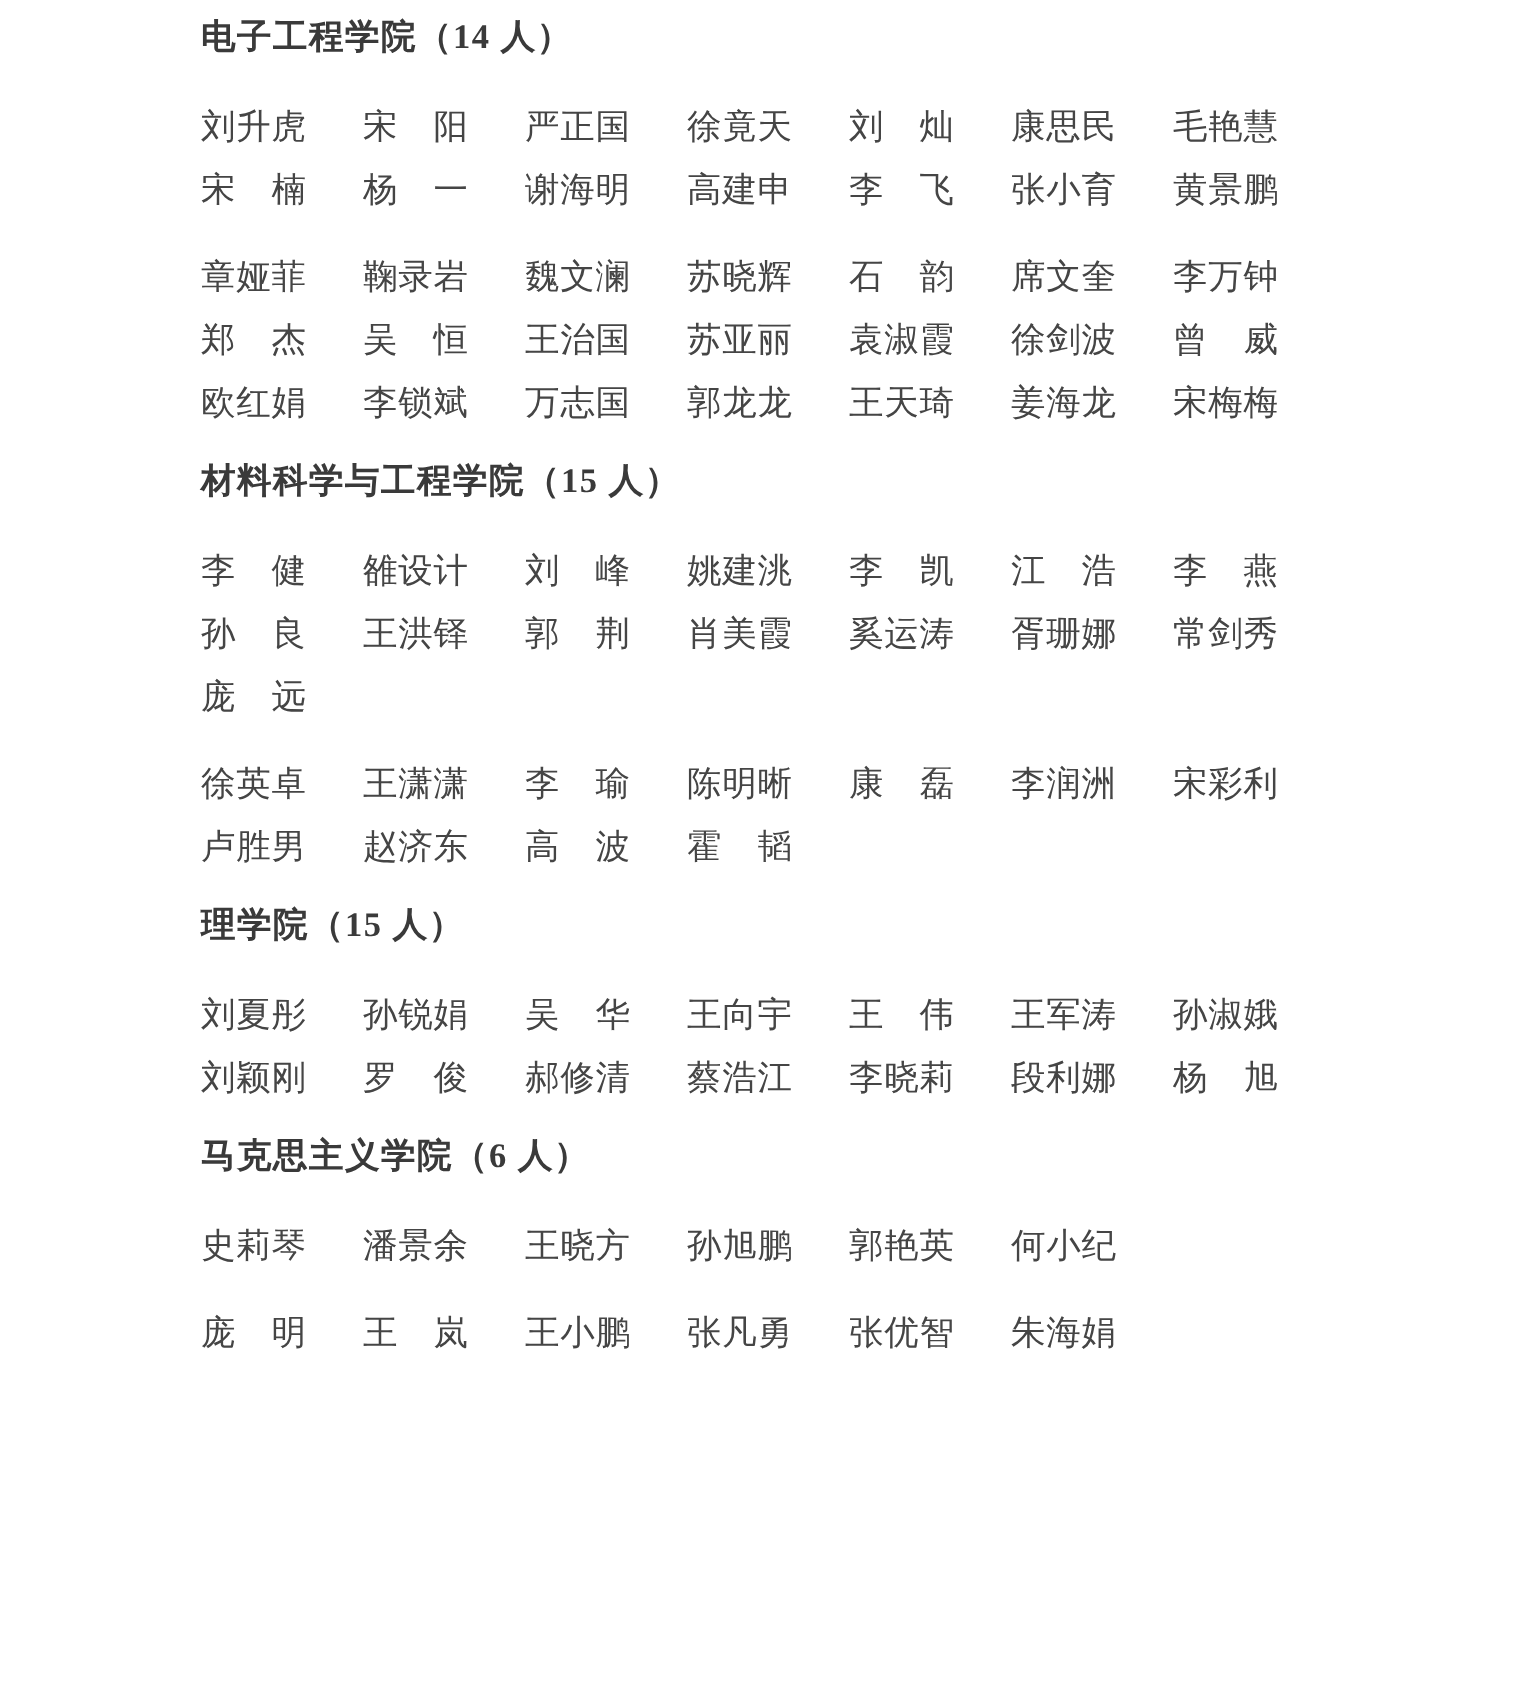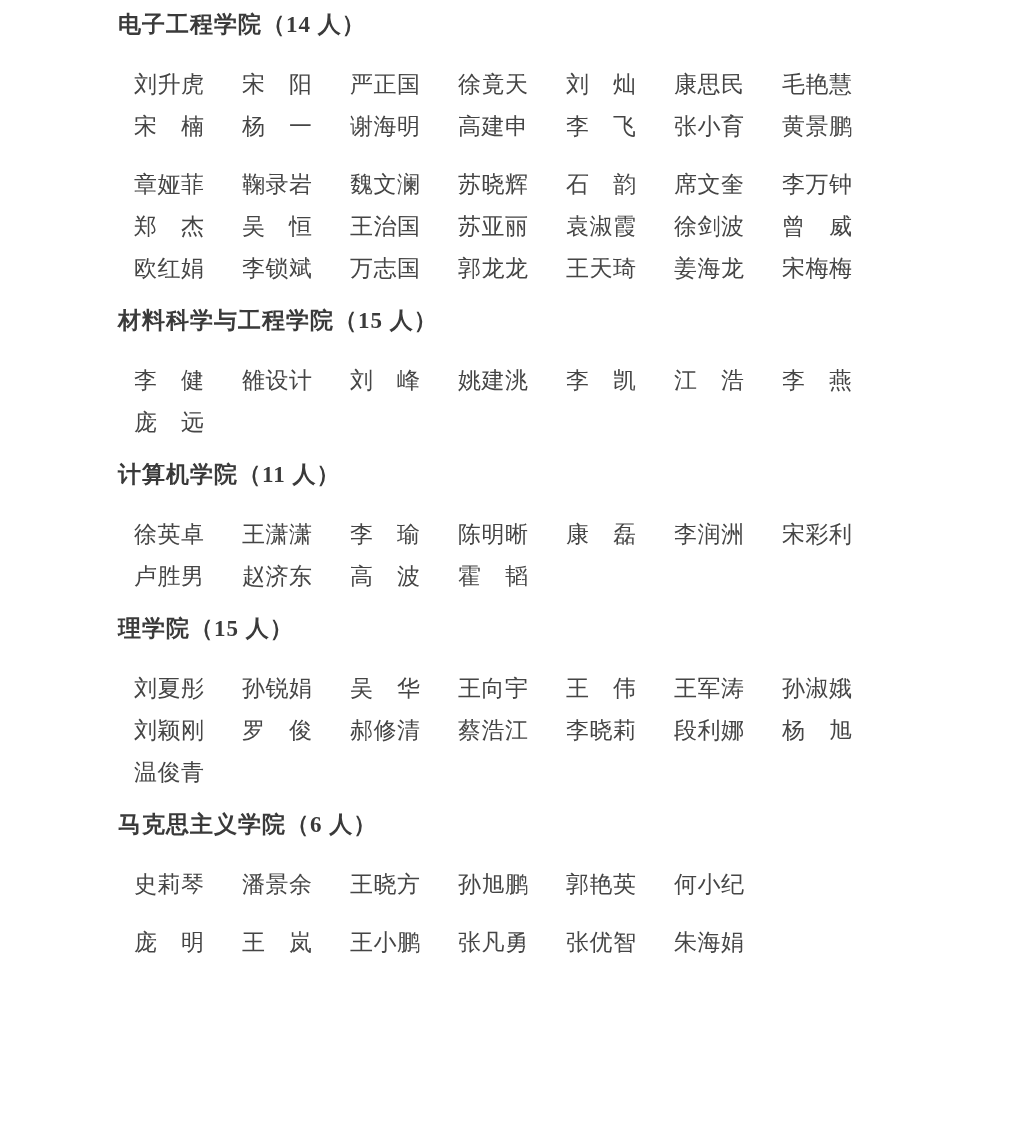"电子工程学院（14 人）" h2.college-title { margin: 0 0 24px 0 -> 0 0 24px 16px }
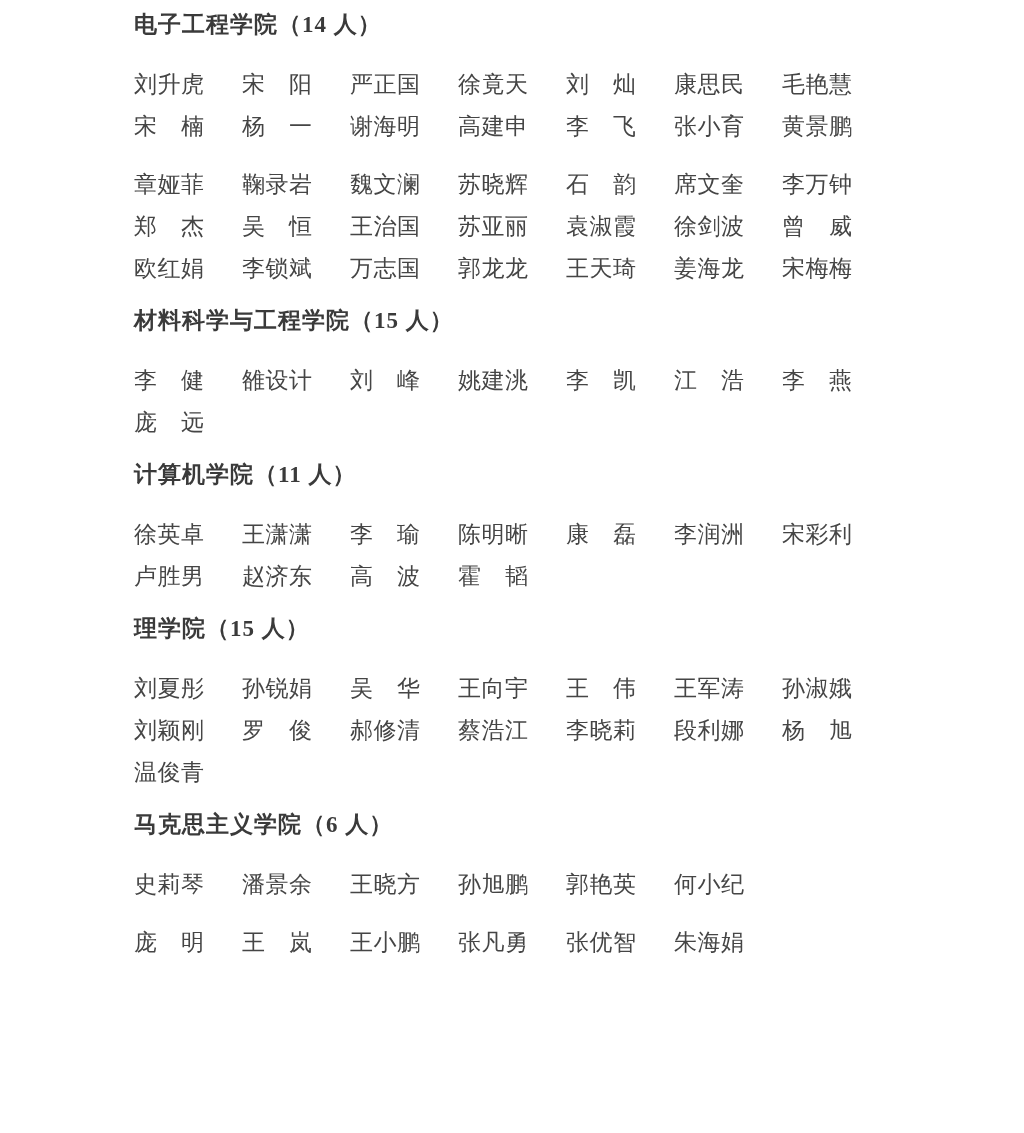"孙良" div.name-row { html: none -> <div> <span>孙良</span> <span>王洪铎</span> <span>郭荆</span> <span>肖美霞</span> <span>奚运涛</span> <span>胥珊娜</span> <span>常剑秀</span> </div> }
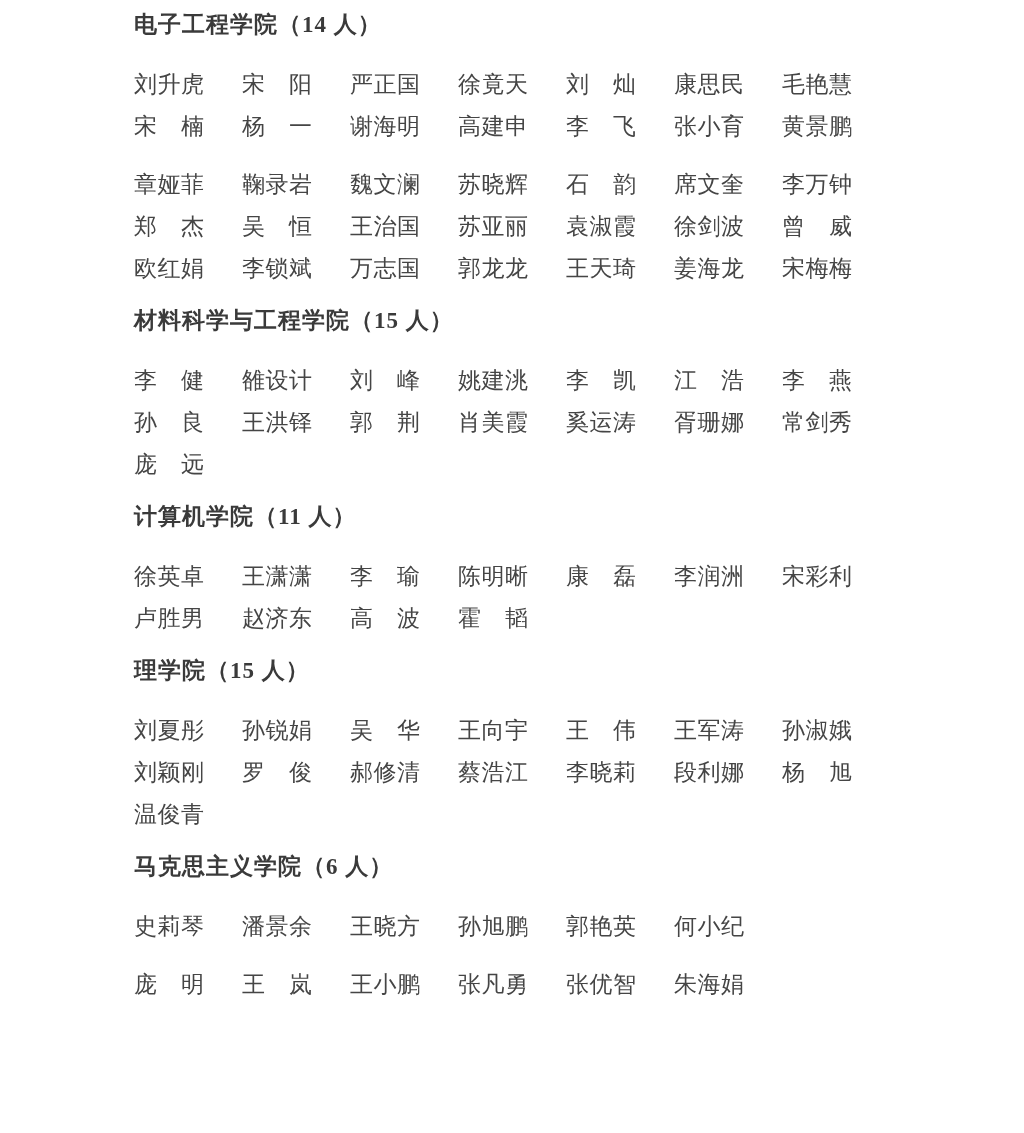"计算机学院（11 人）" h2.college-title { html: <h2>计算机学院（11 人）</h2> -> none }
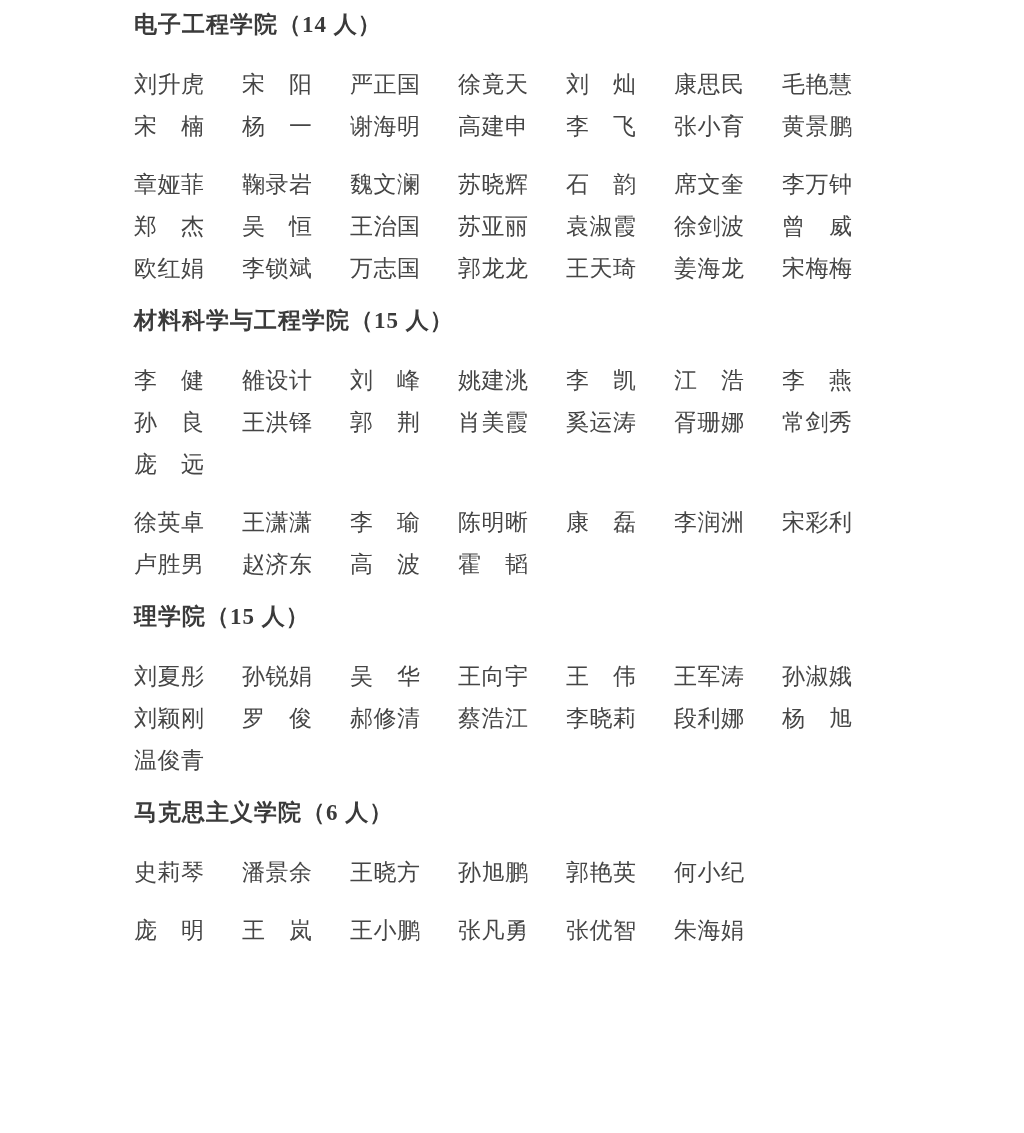"温俊青" div.name-row { html: <div> <span>温俊青</span> </div> -> none }
